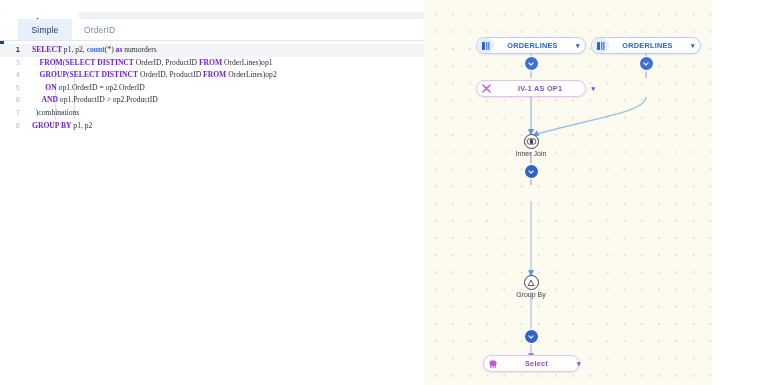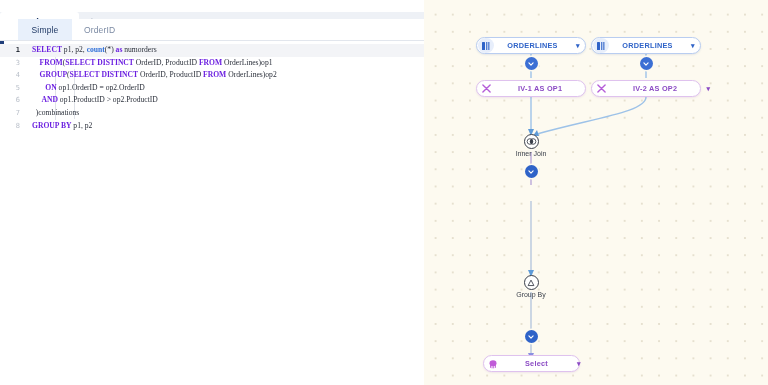"ORDERLINES" .canvas { width: 344px -> 288px }
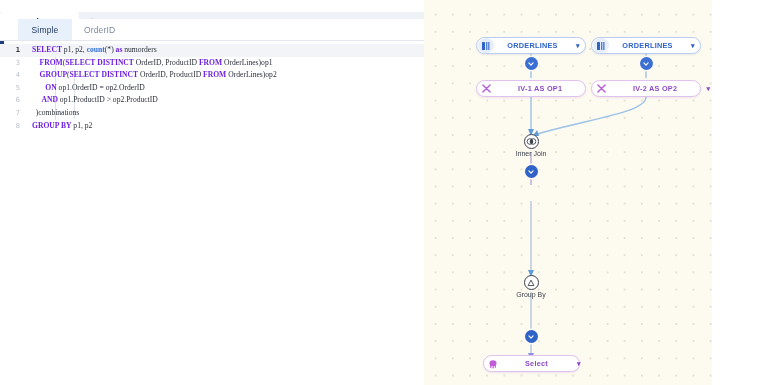"IV-2 AS OP2" div.node { html: <div> <span> <svg> <path></path> </svg> </span> <span>IV-2 AS OP2</span> <span>▾</span> </div> -> none }
